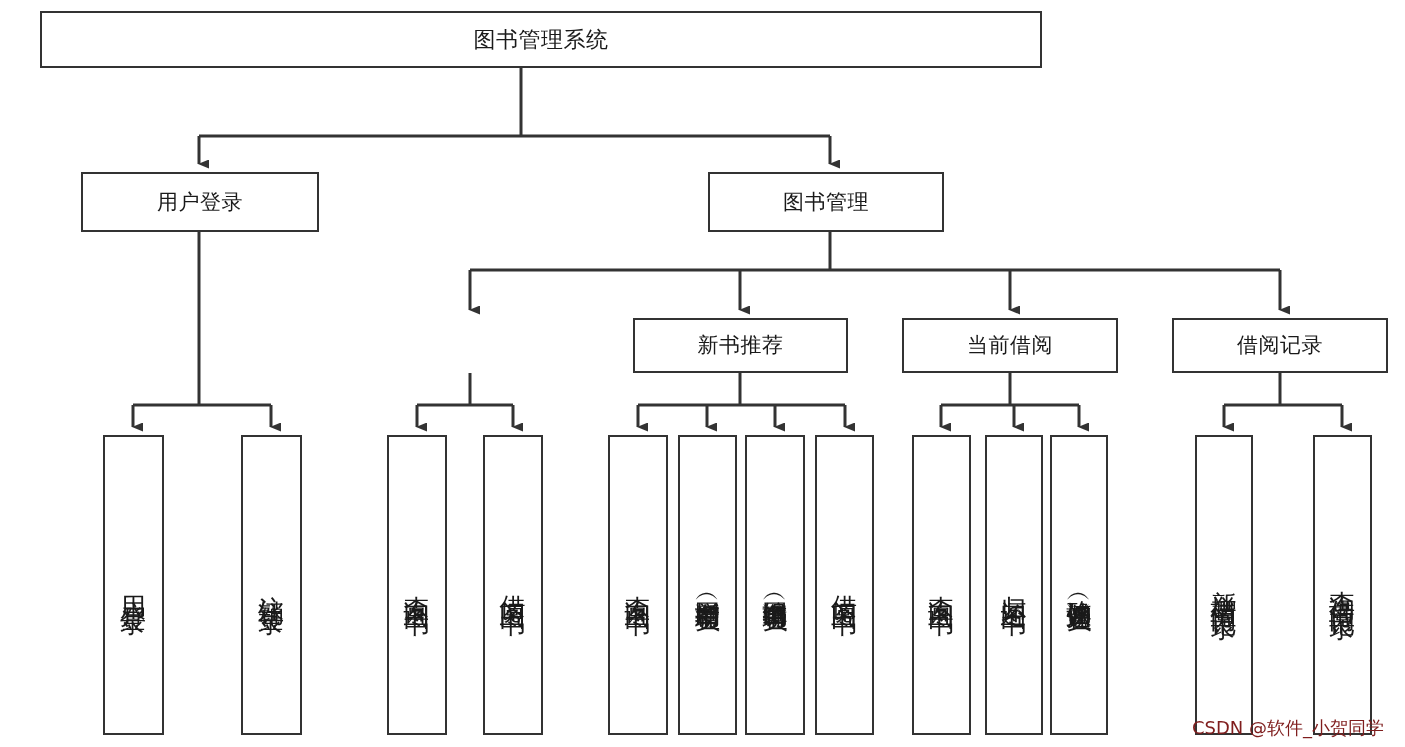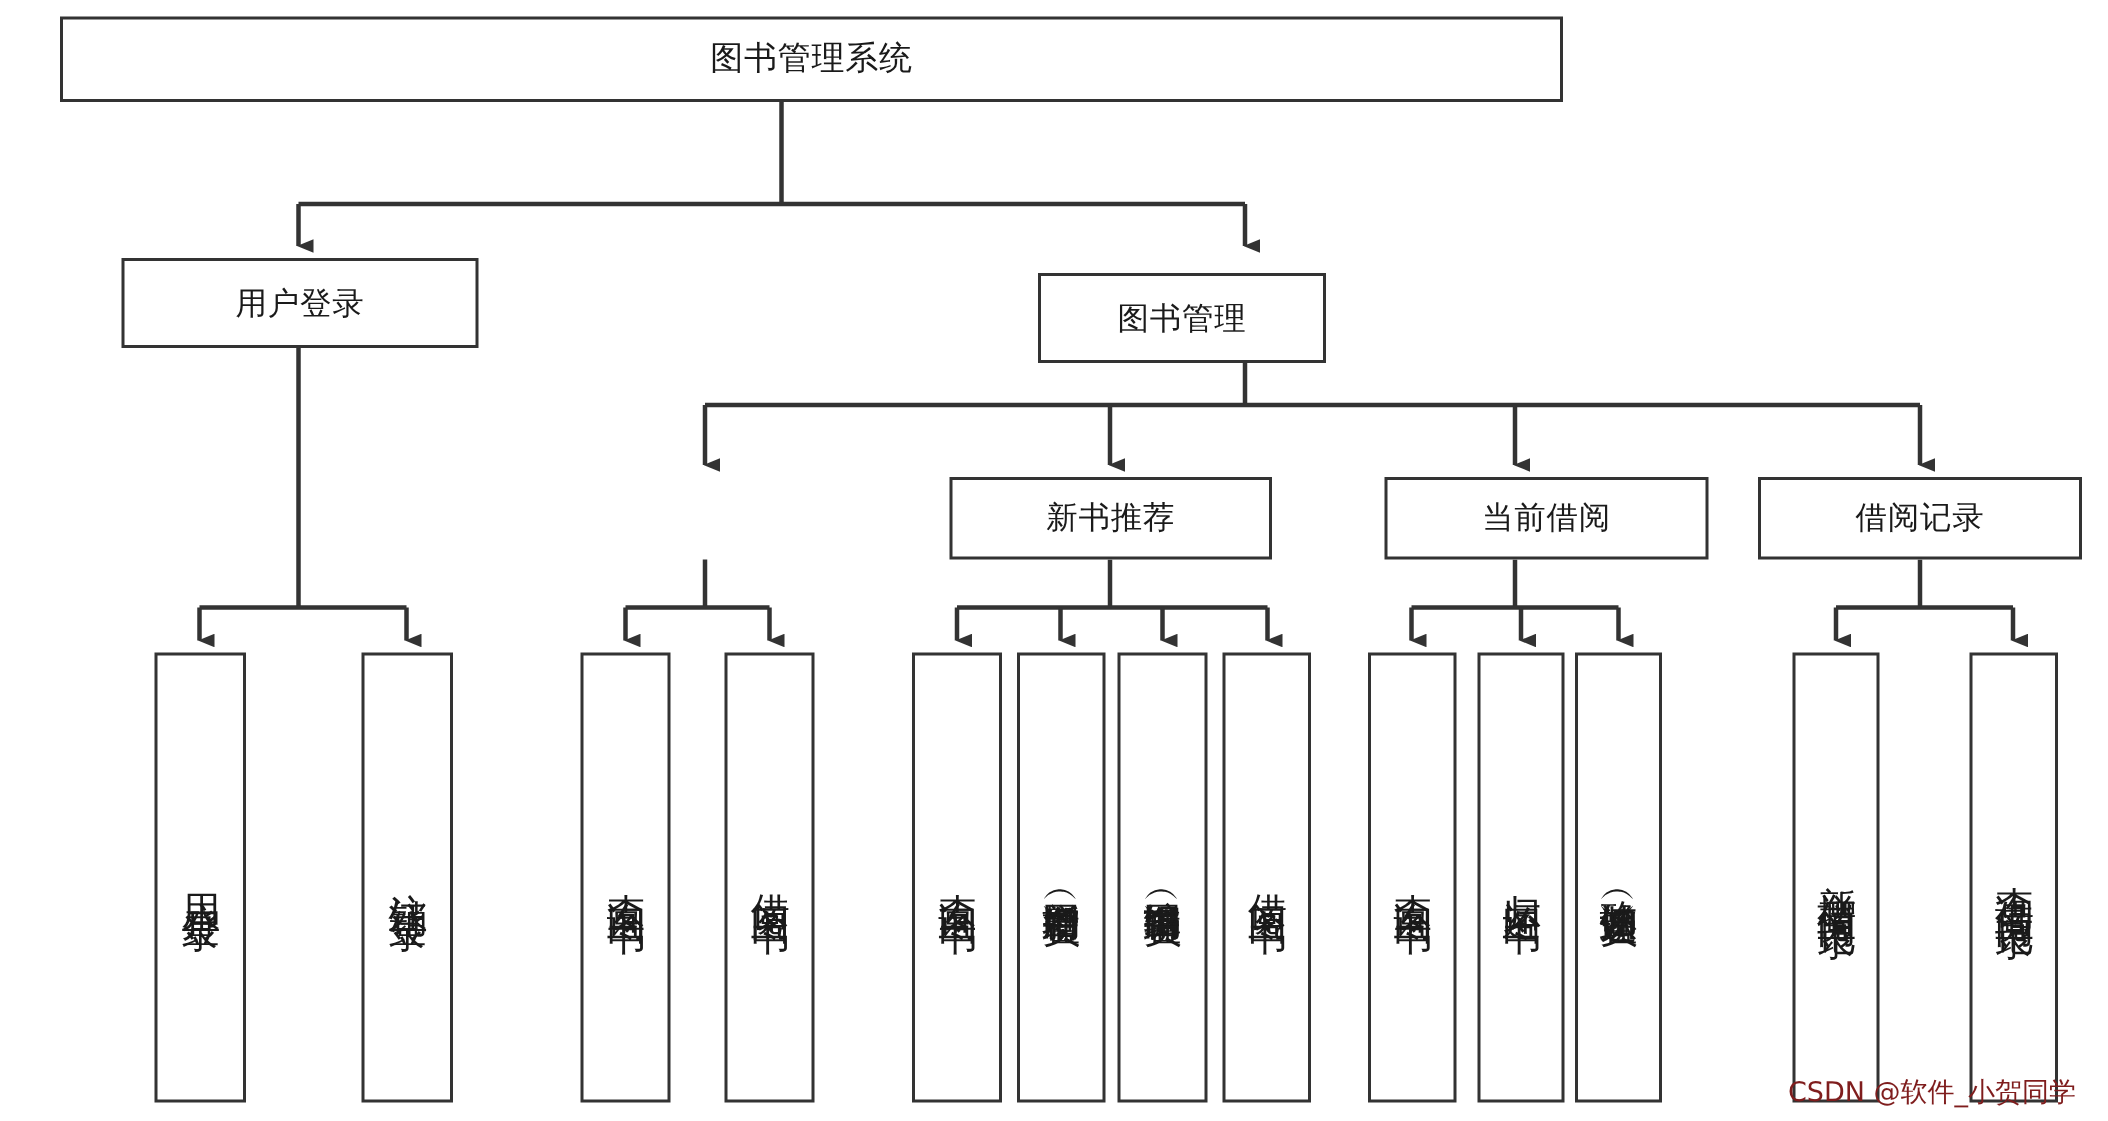"图书管理" div.node { left: 692px -> 708px; margin-top: 10px -> none; width: 192px -> 236px }
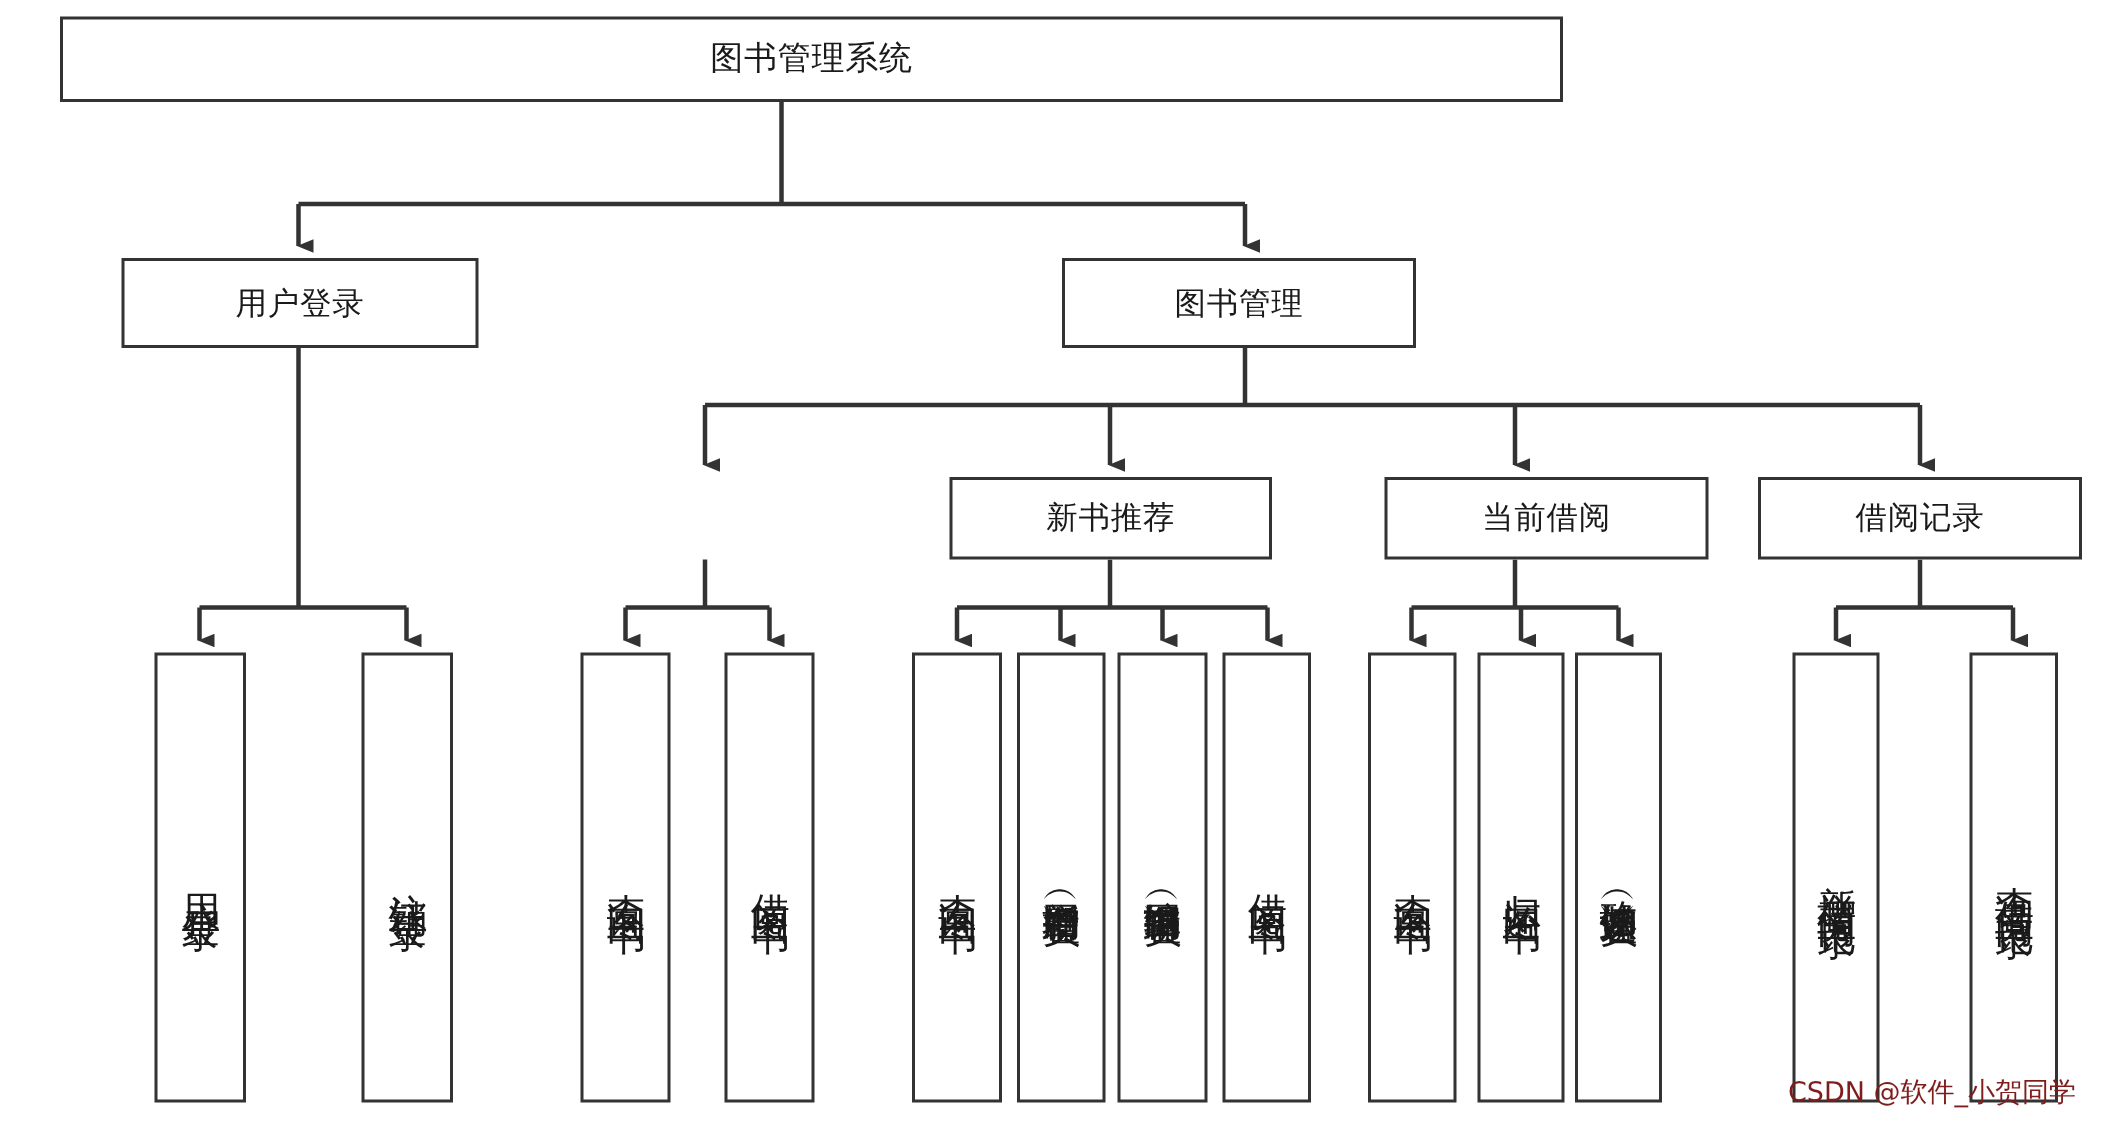"当前借阅" div.node { margin-left: 21px -> none }
